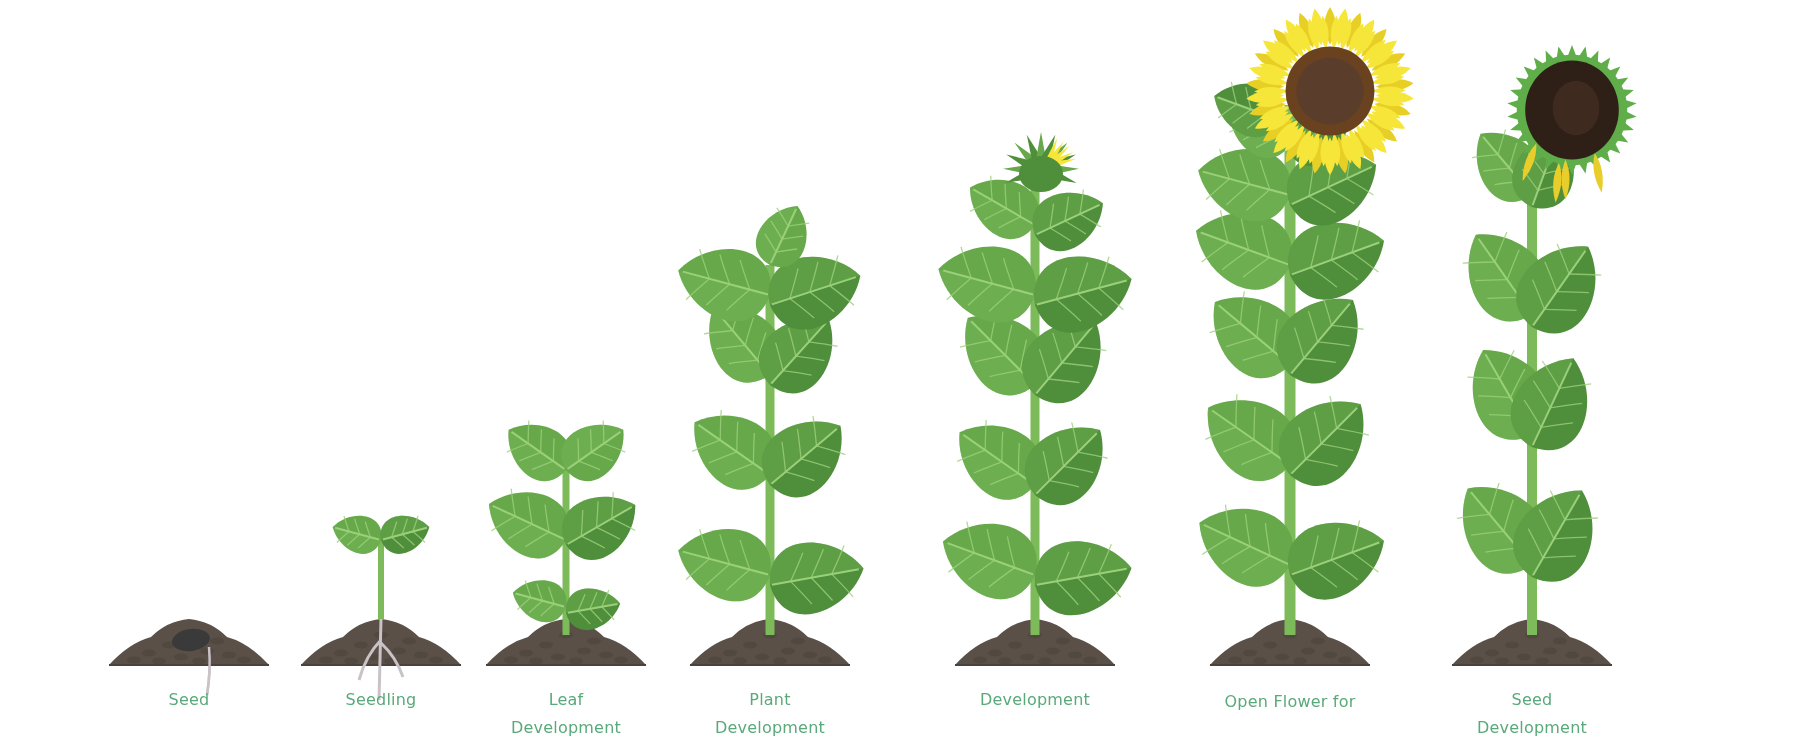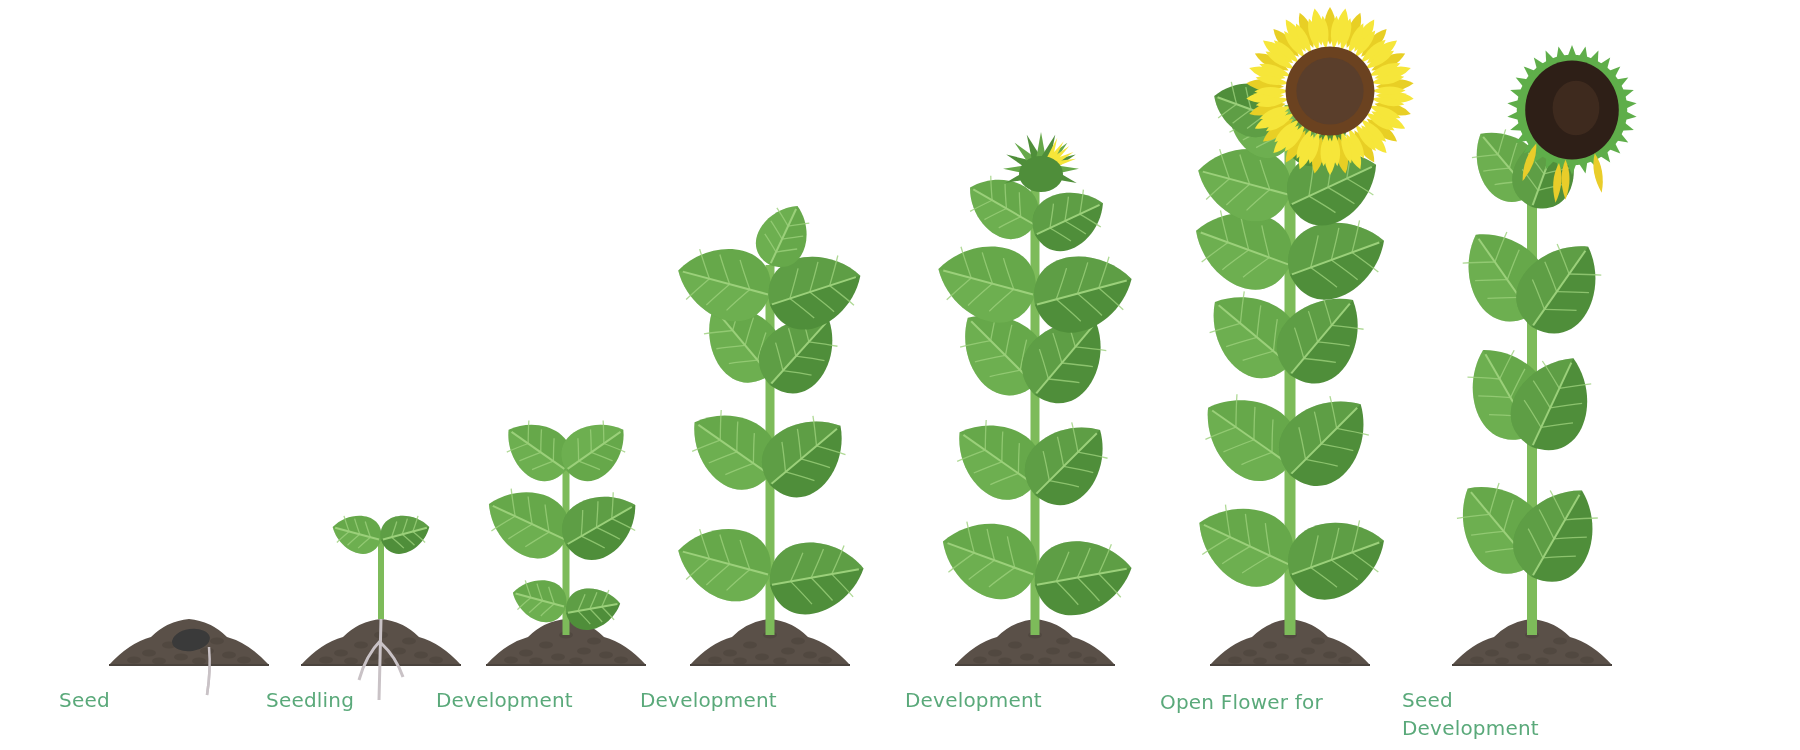"Seed" .label { font-size: 20px -> 16px; text-align: left -> center }
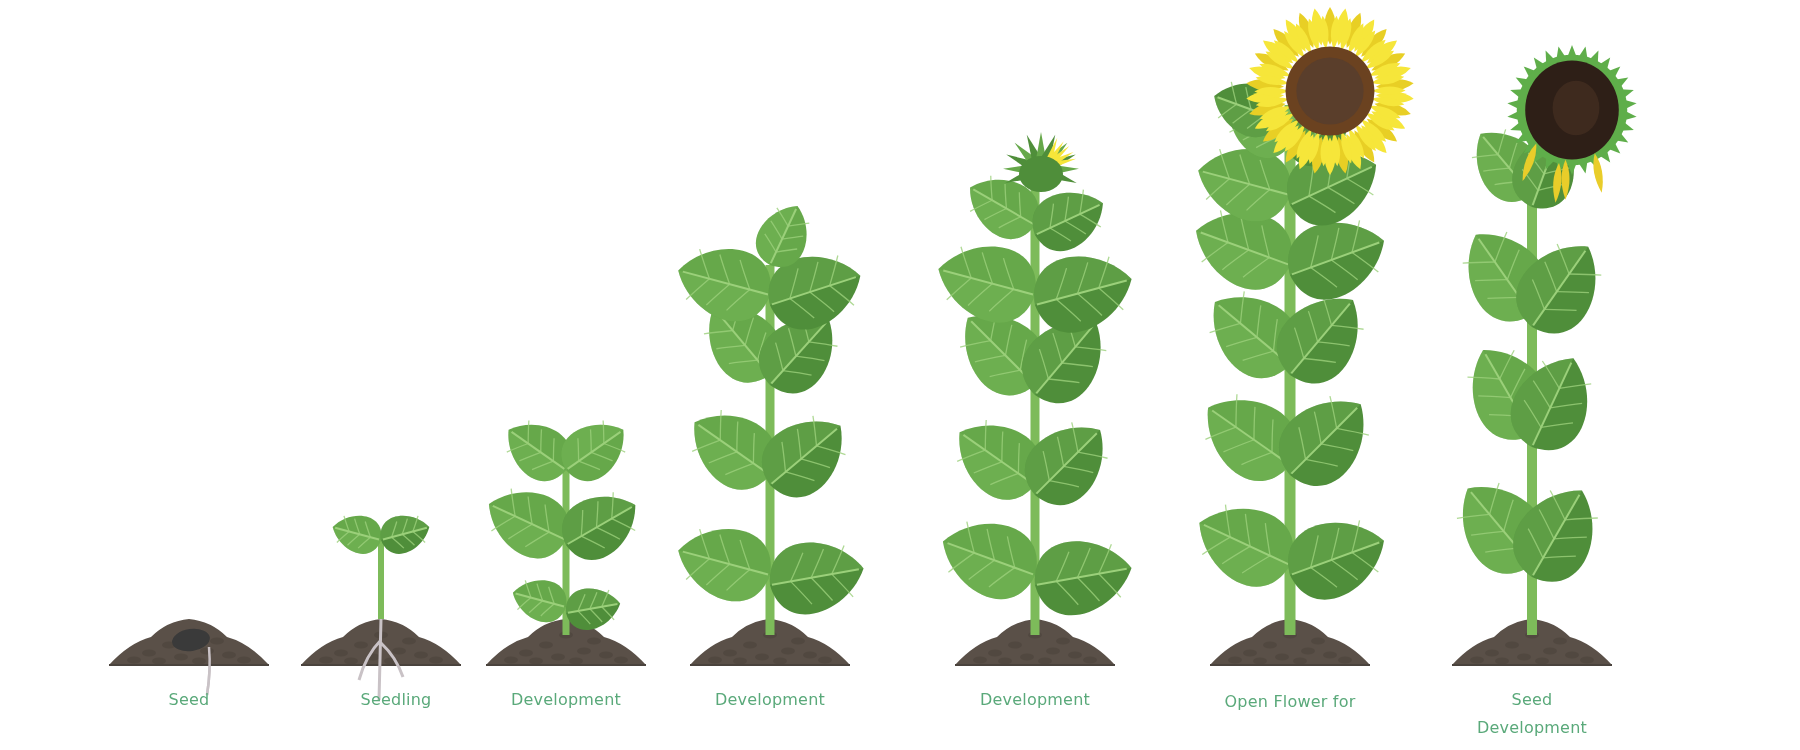"Seedling" div.label { left: 396px -> 381px }
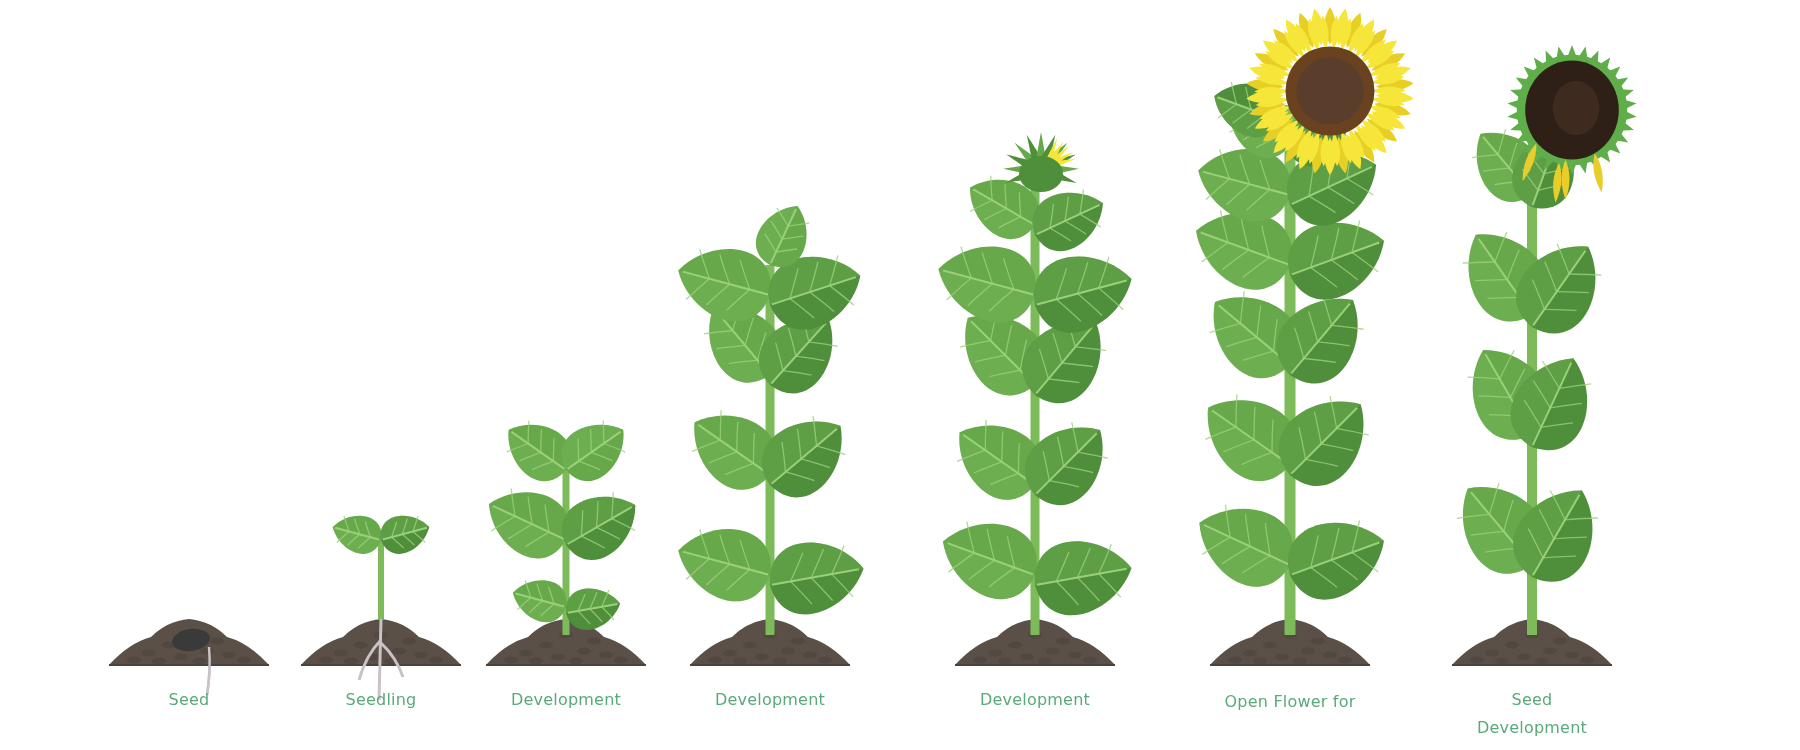"Leaf" span { html: none -> <span>Leaf</span> }
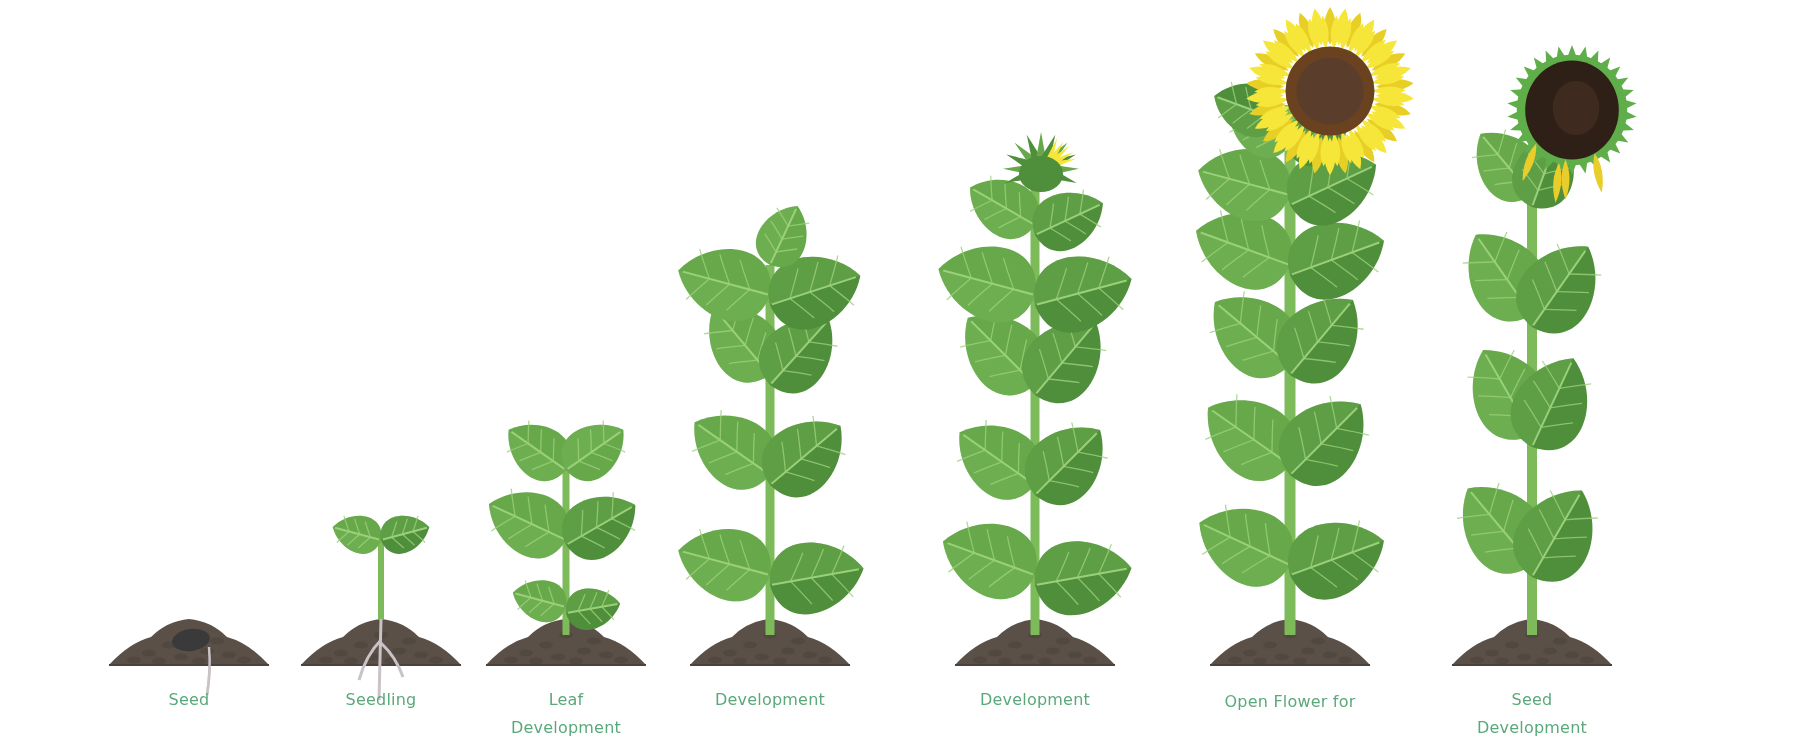"Plant" span { html: none -> <span>Plant</span> }
